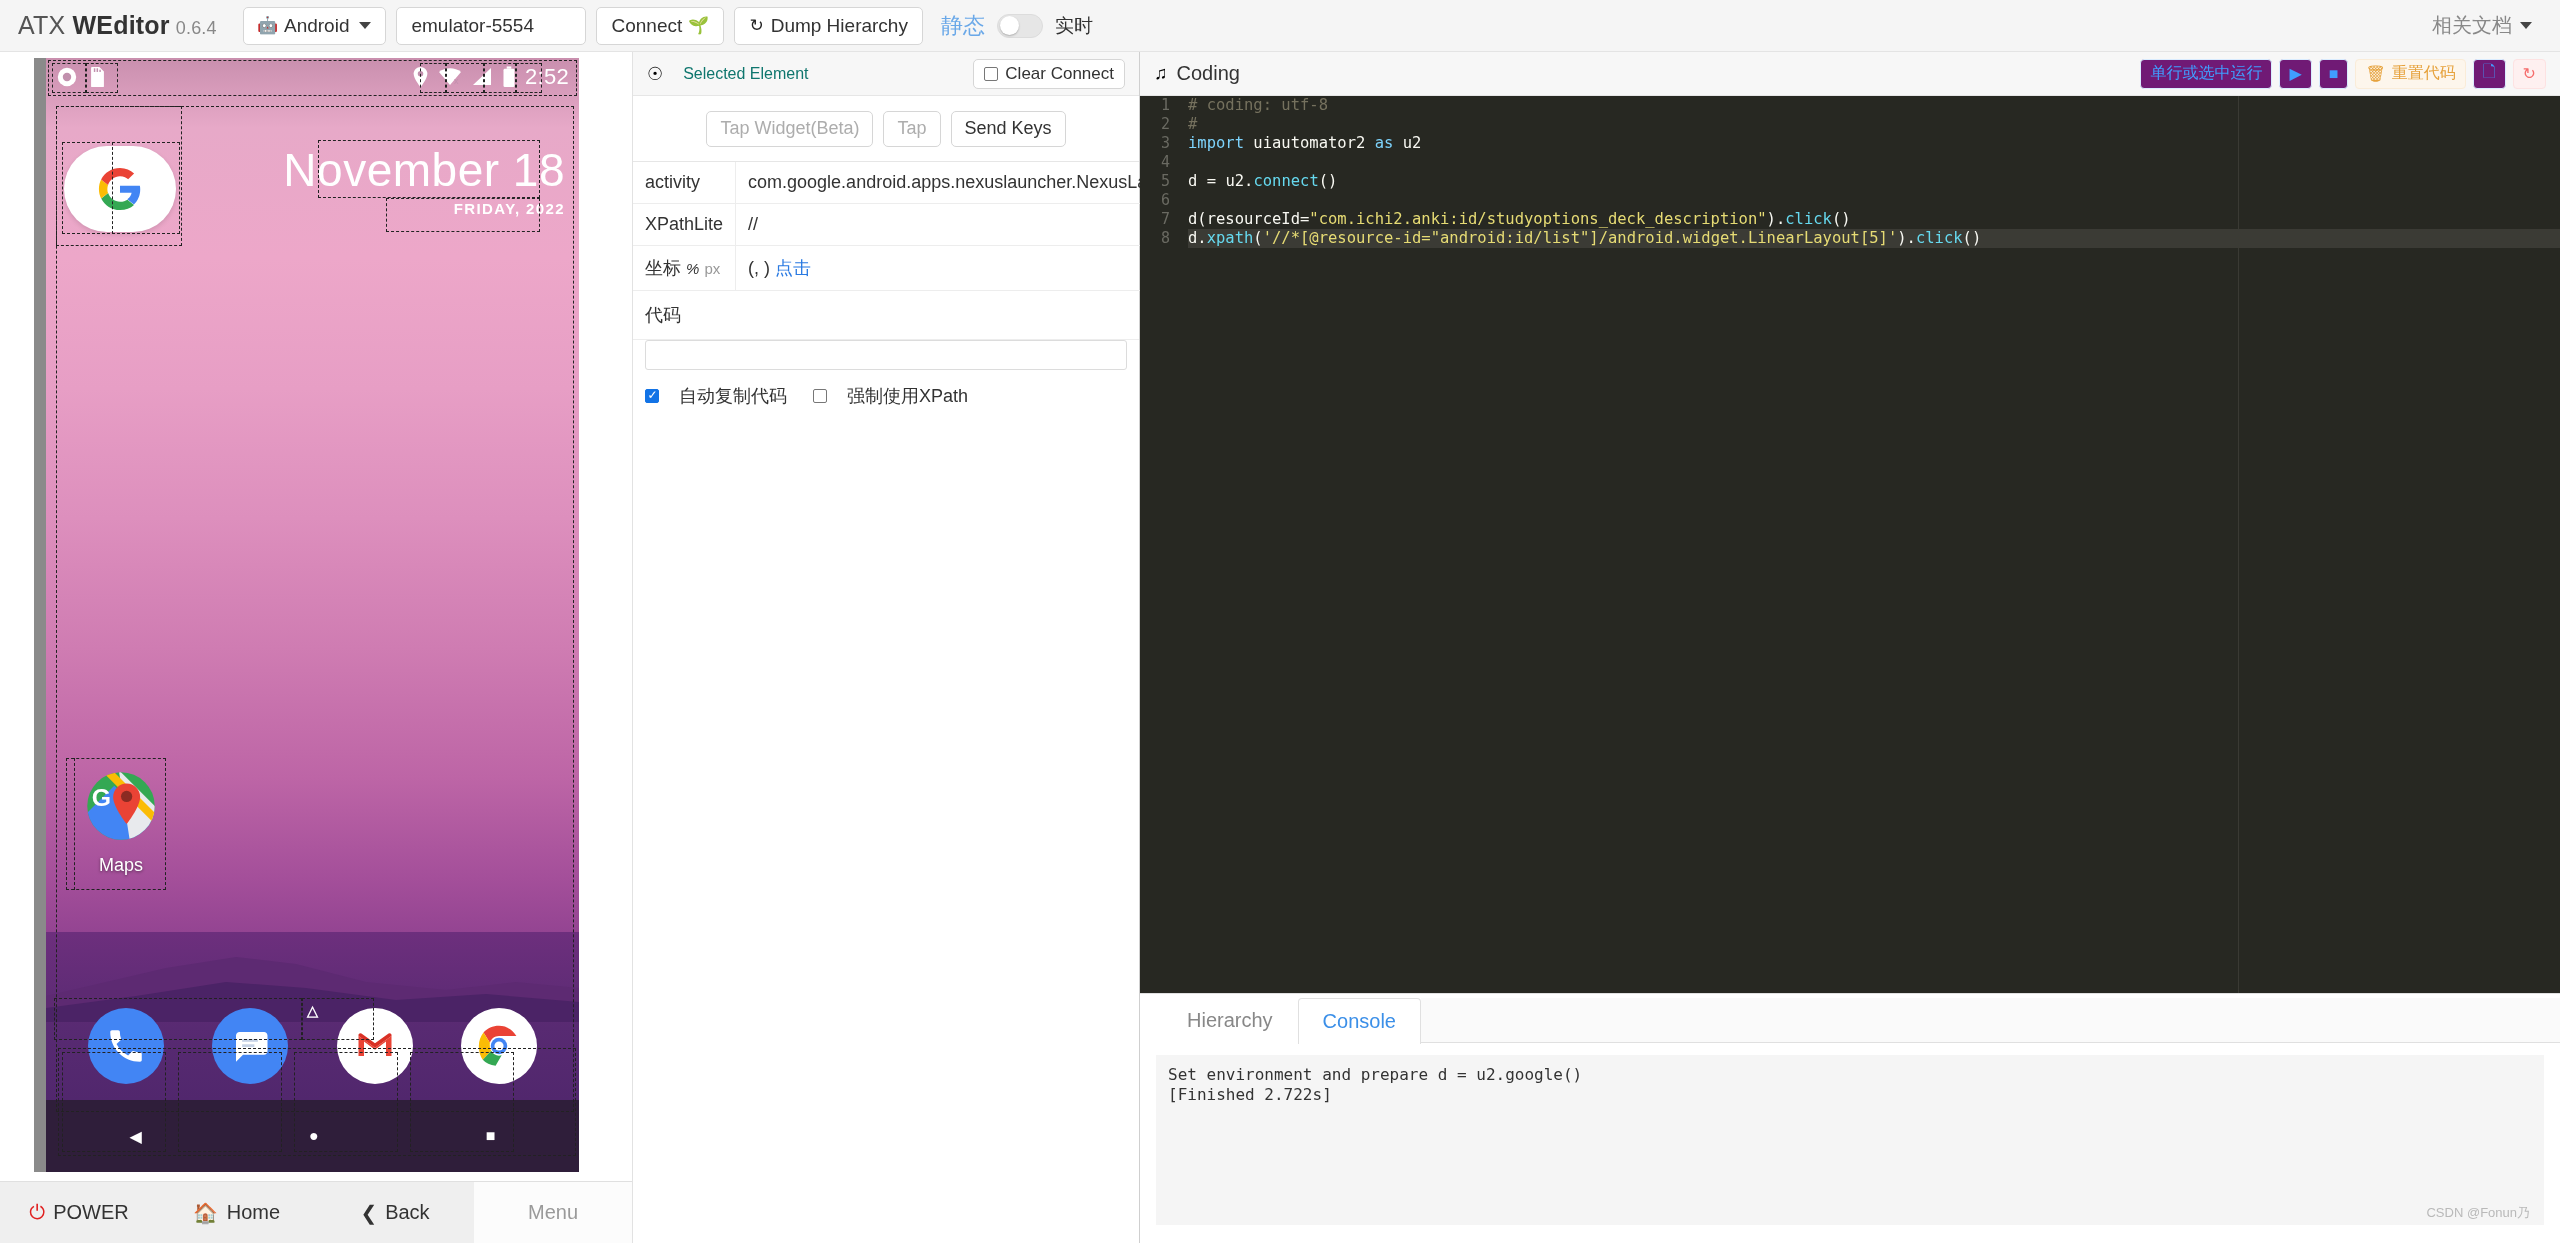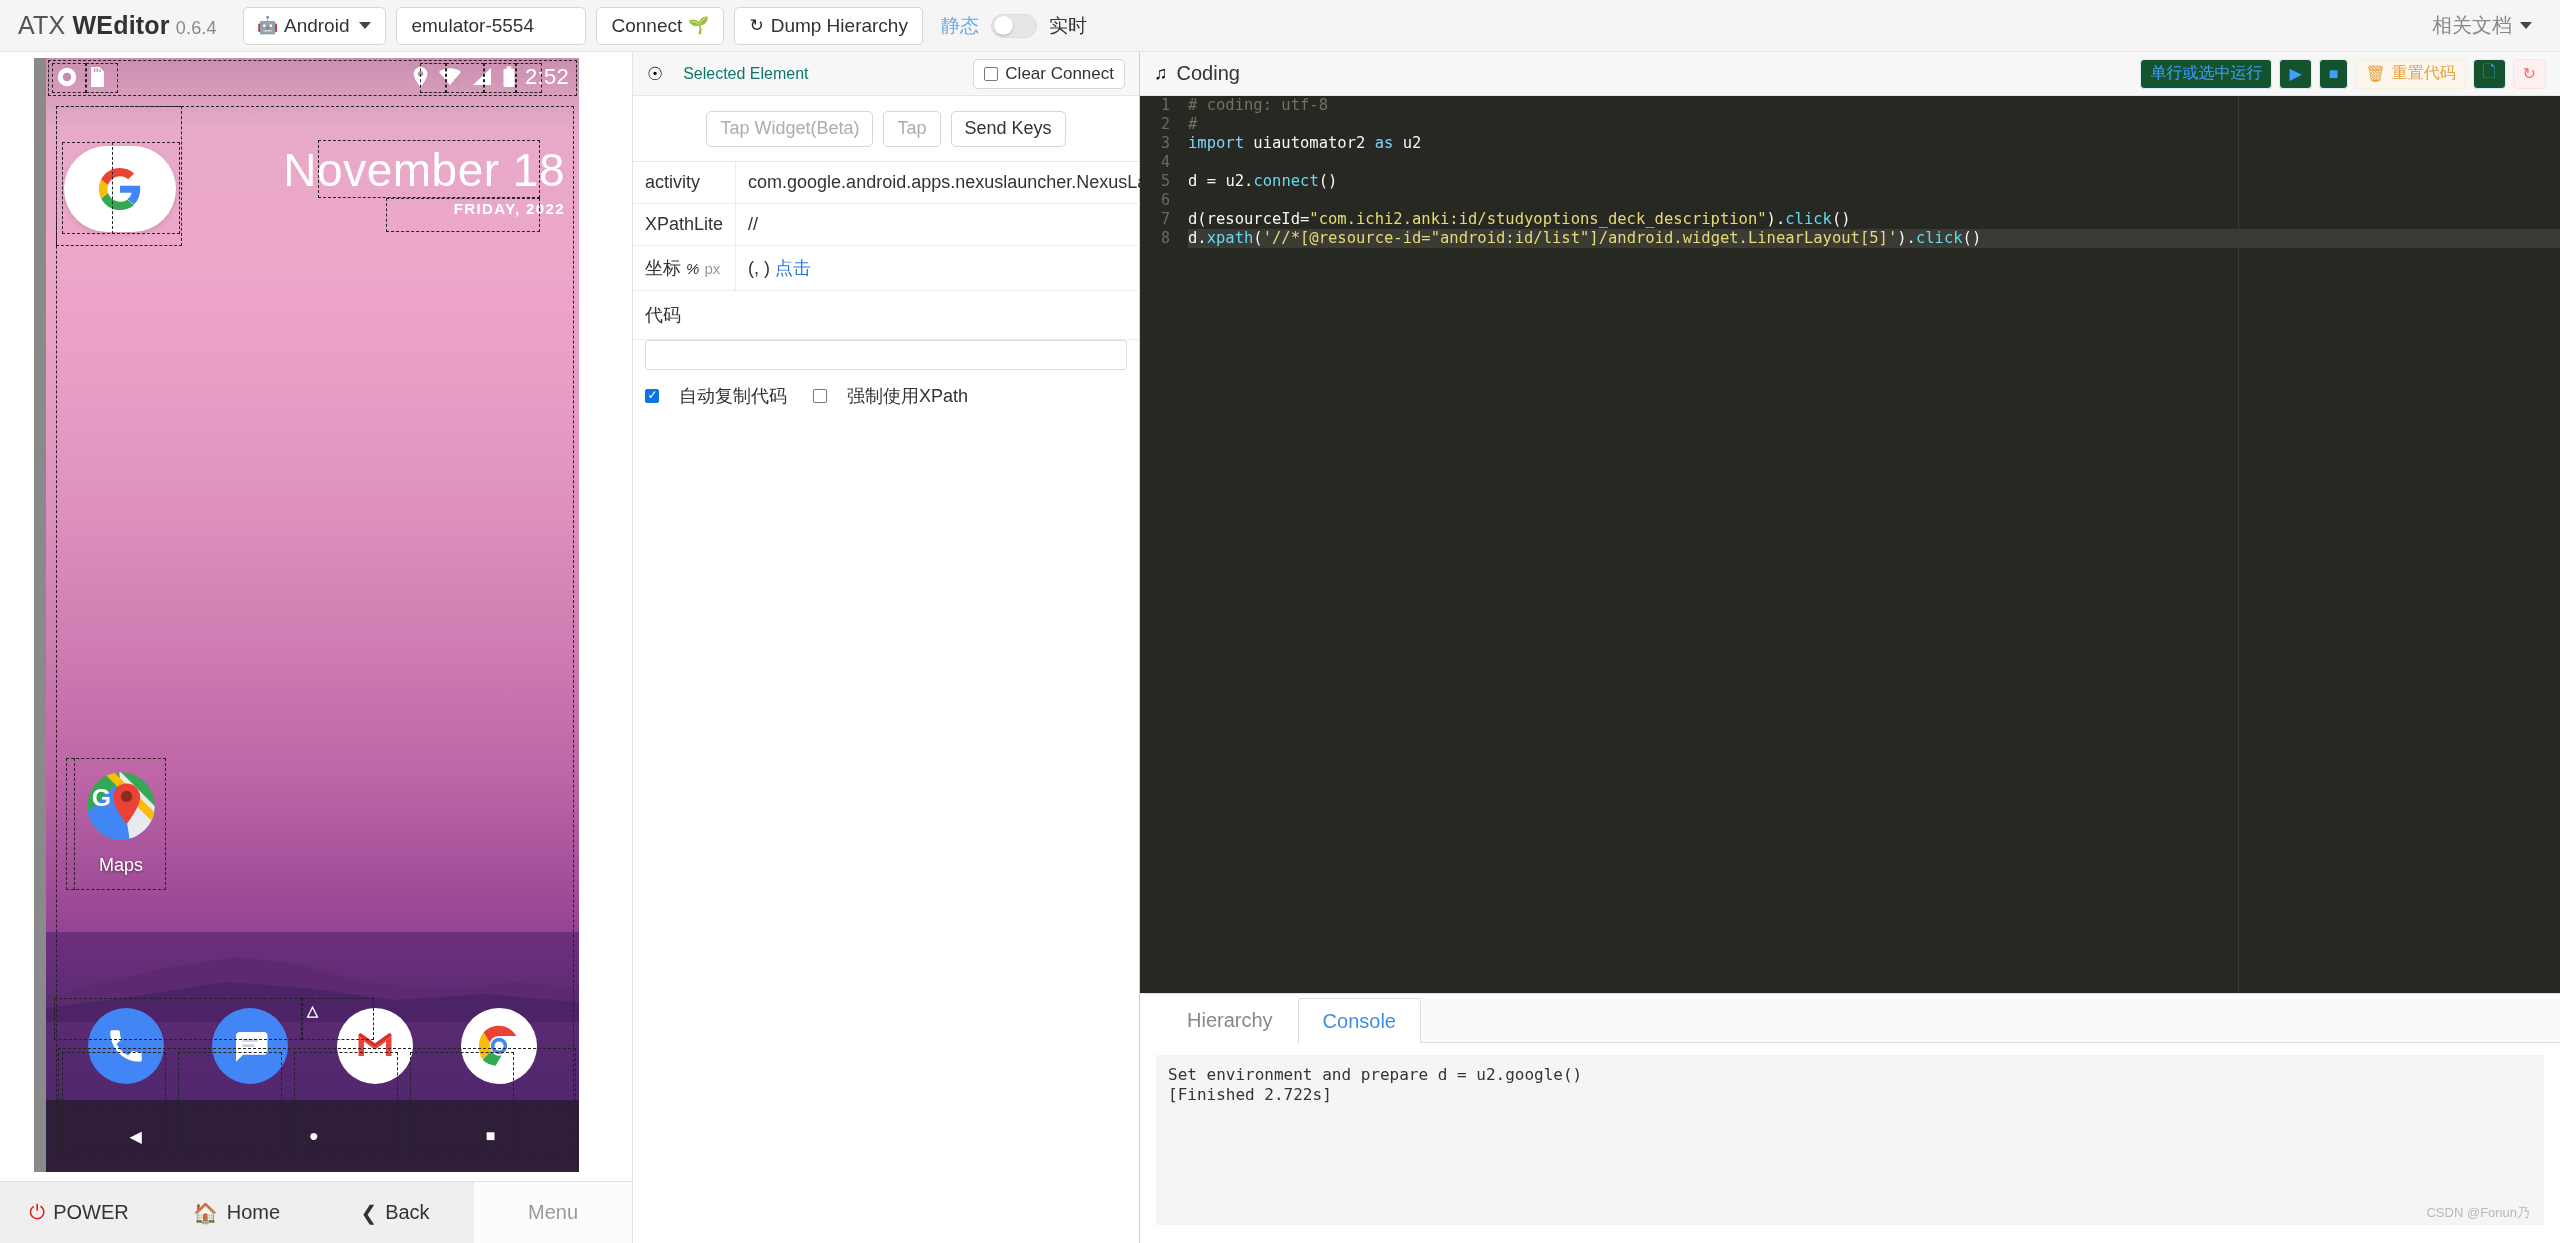"静态" .lbl-static { font-size: 19px -> 22px }
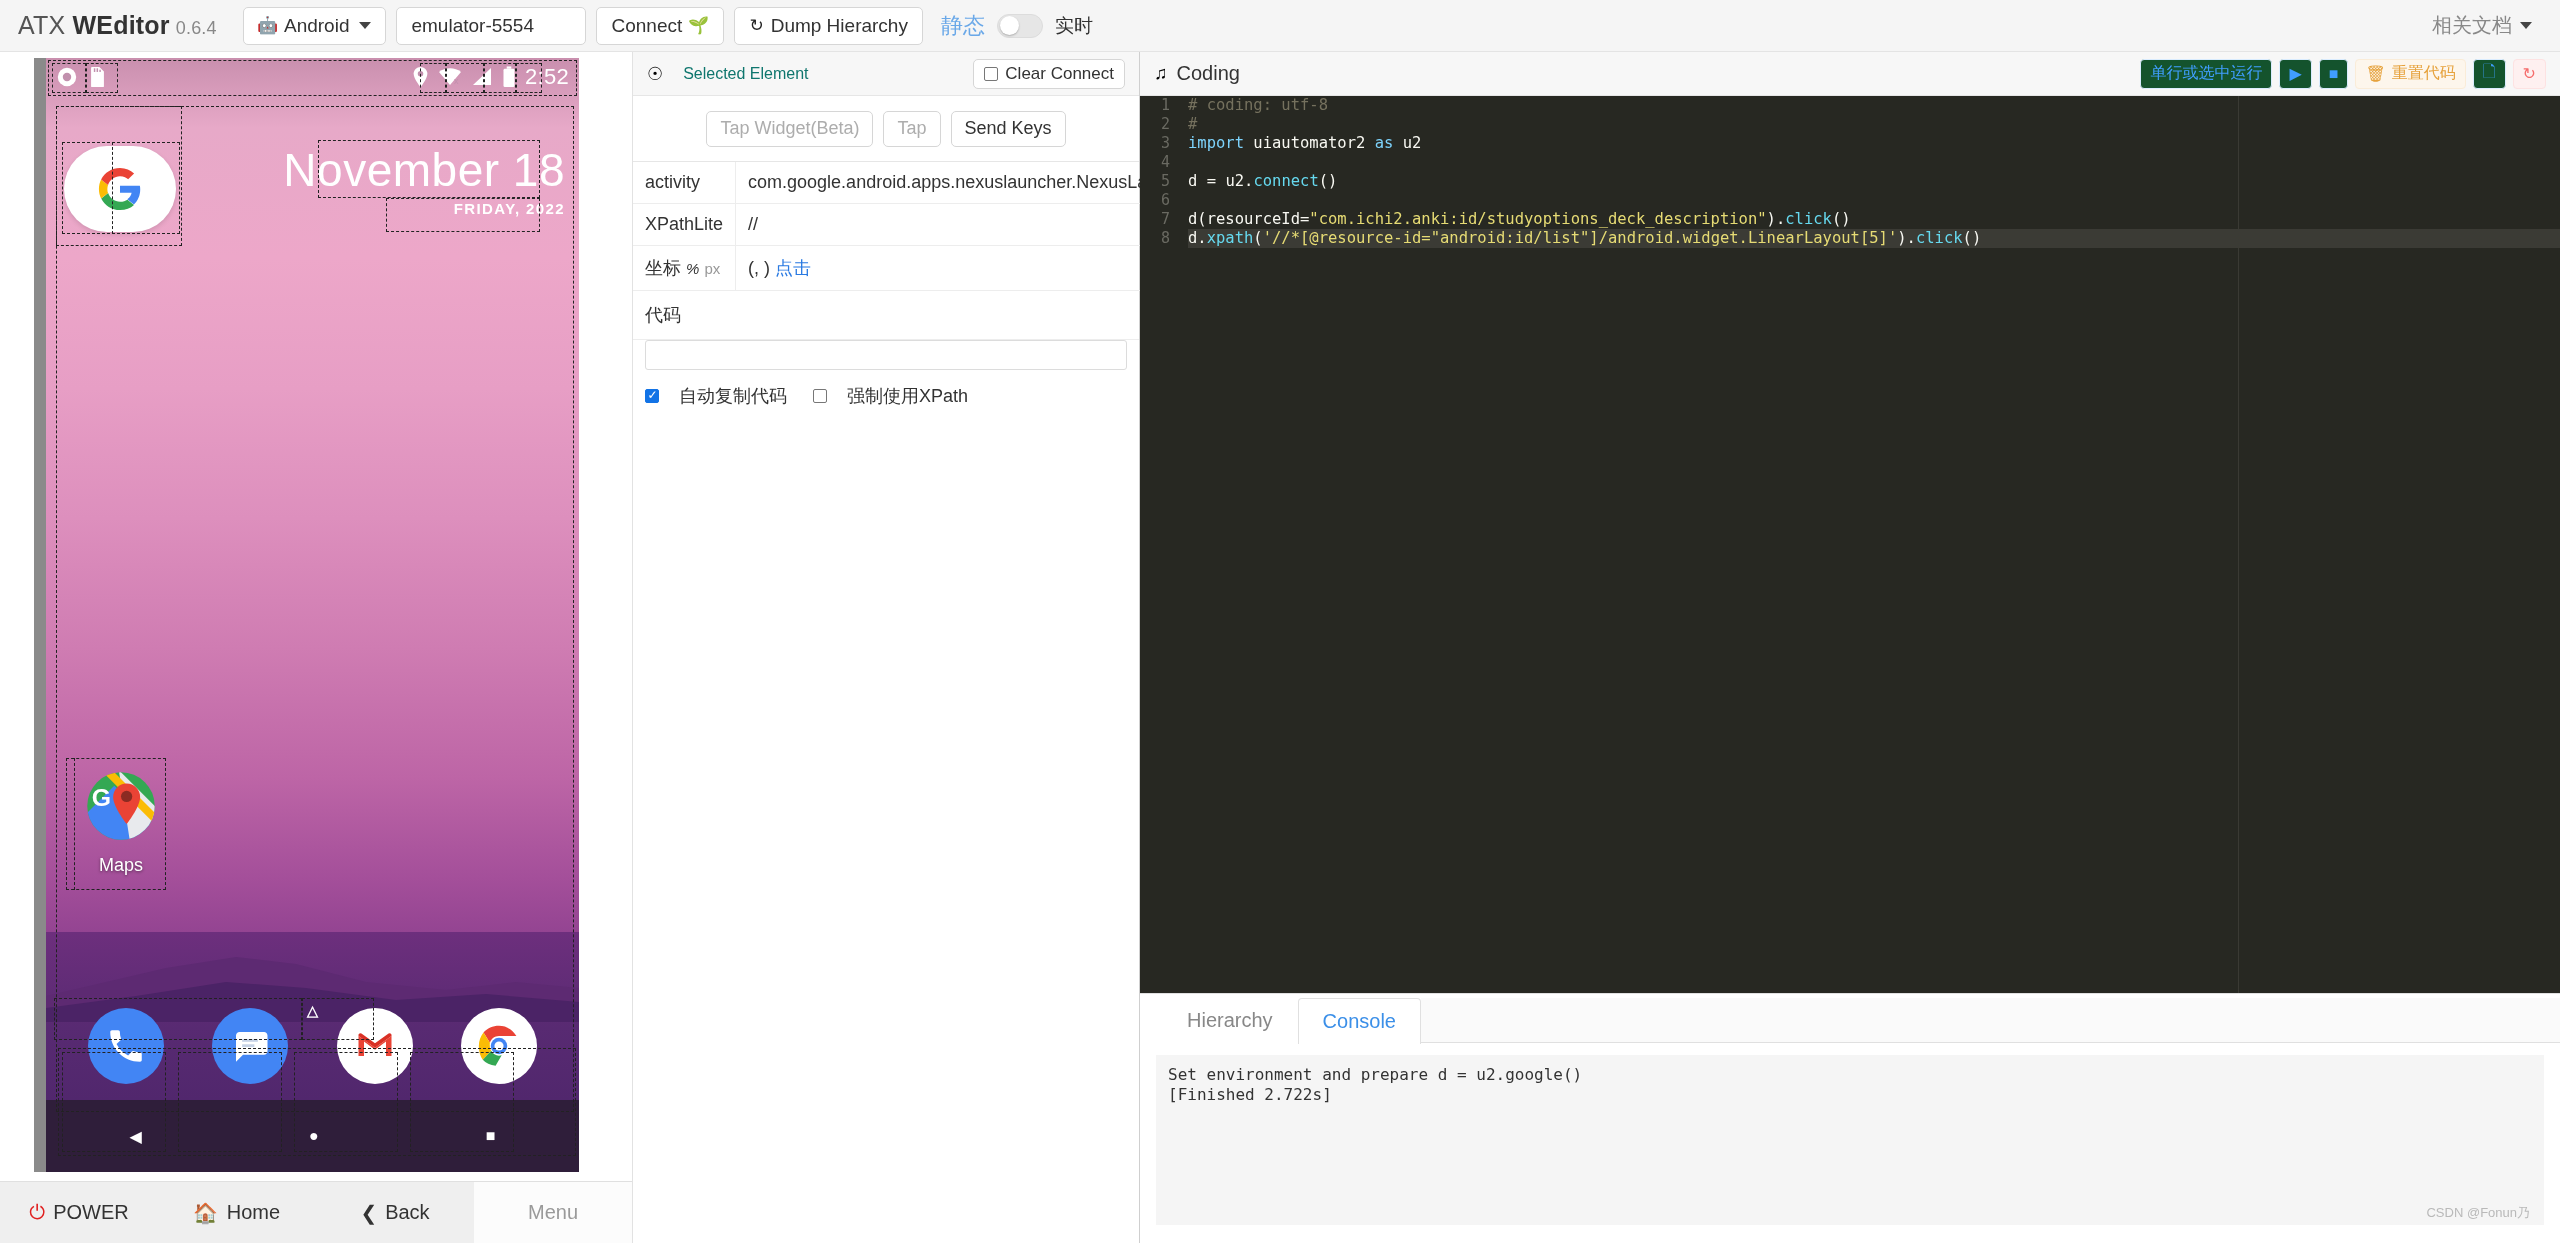"单行或选中运行" .rb.blue { background: #14532d -> #701a75 }
